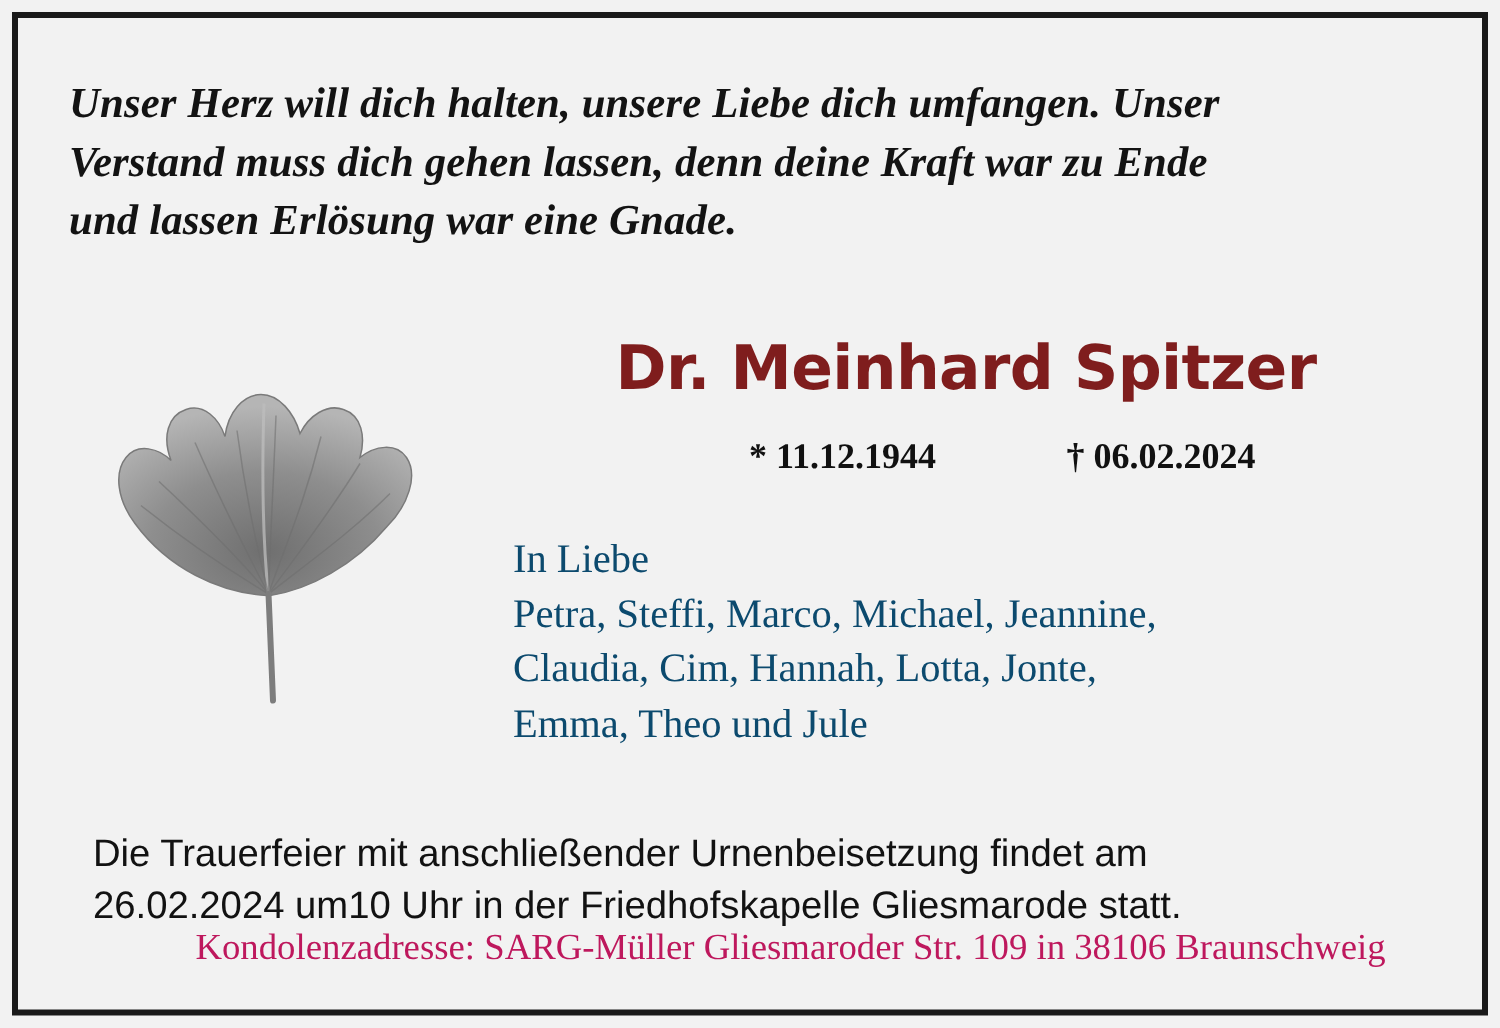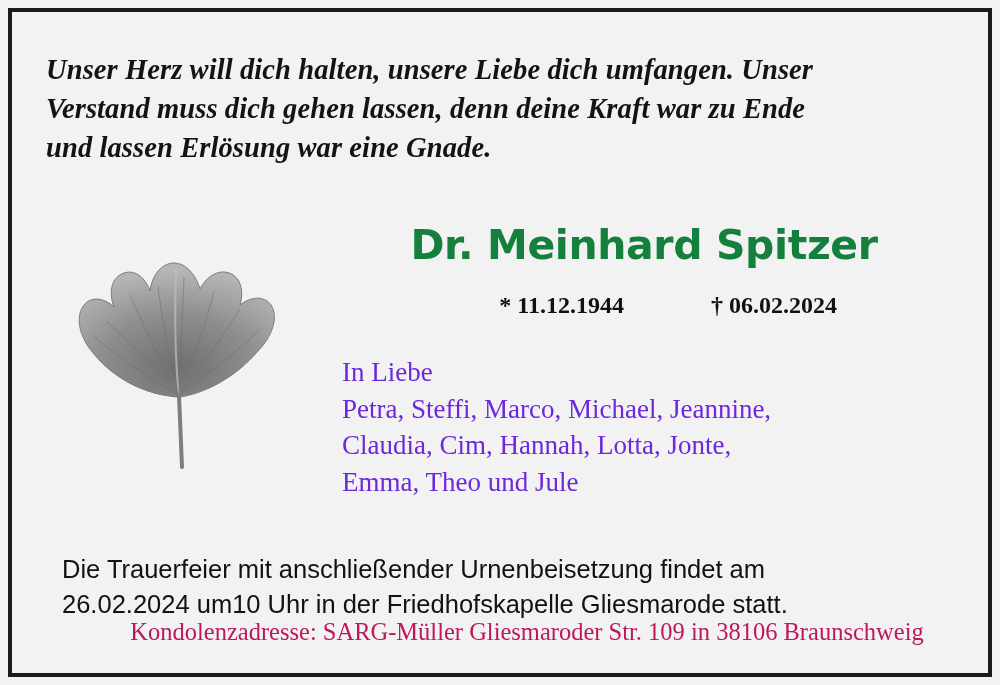"Dr. Meinhard Spitzer" .name { color: #15803d -> #7f1d1d }
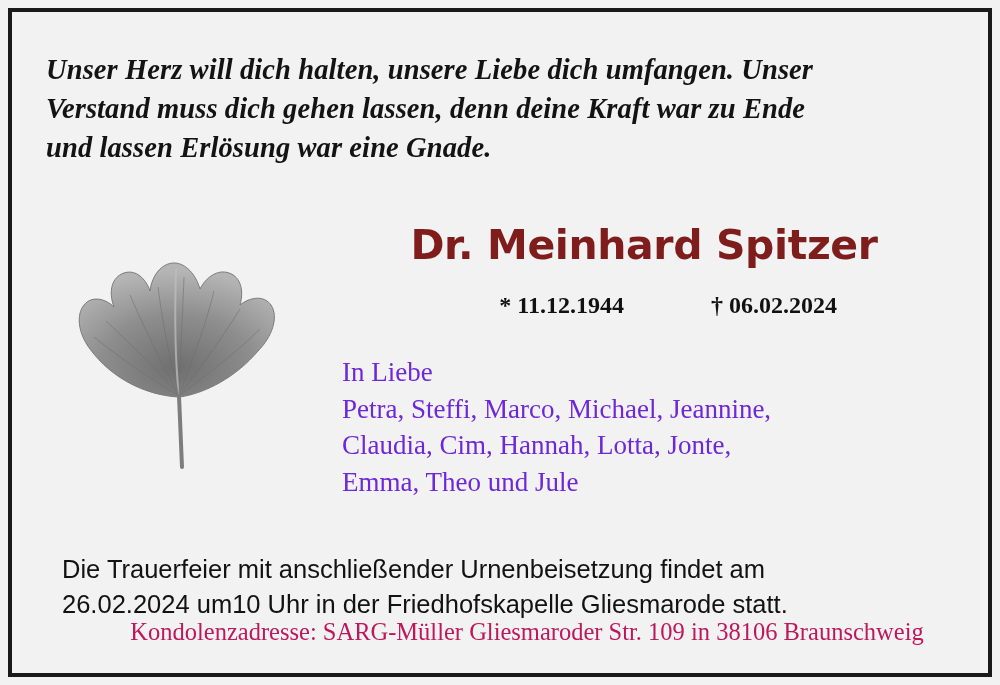"In Liebe" .family { color: #6d28d9 -> #0c4a6e }
